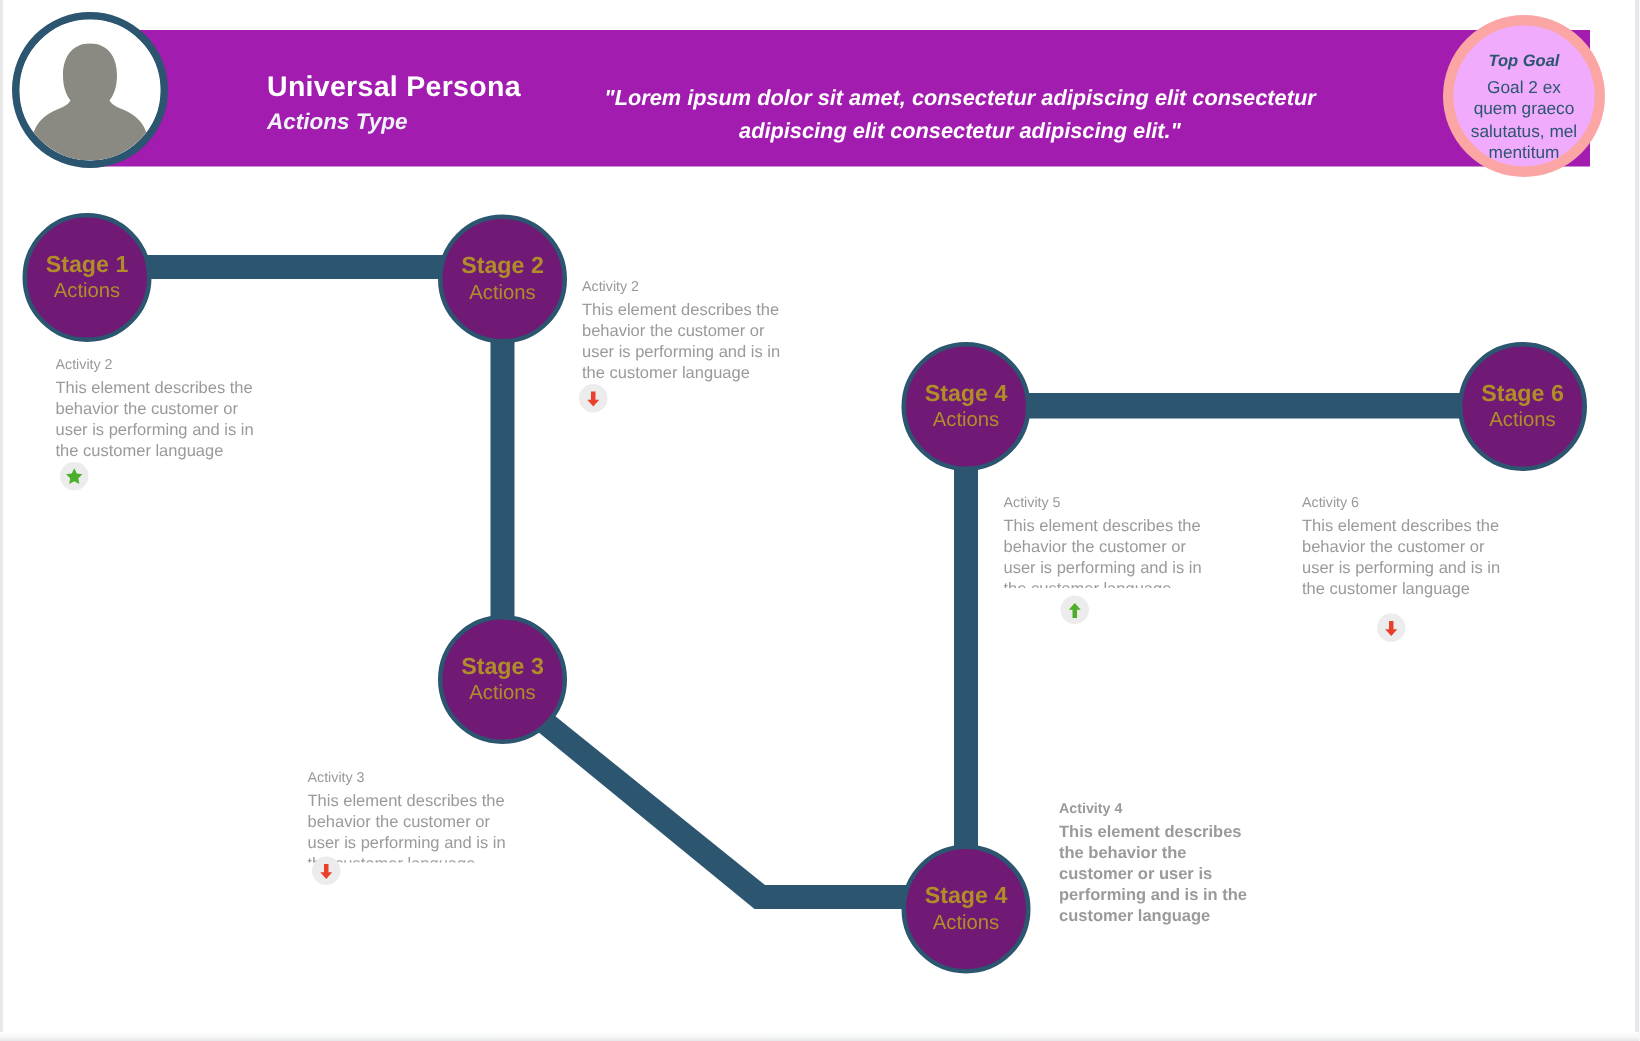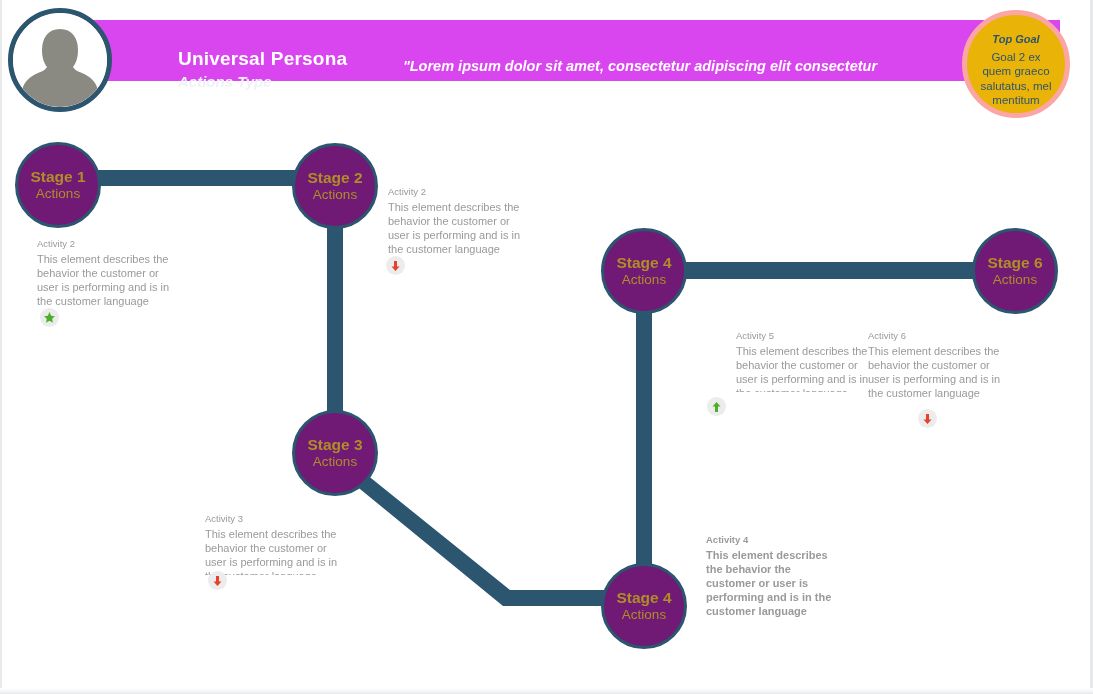"Top Goal" .goal-circle { background: #eab308 -> #f0abfc; border: 5px solid #fca5a5 -> 7px solid #fca5a5 }
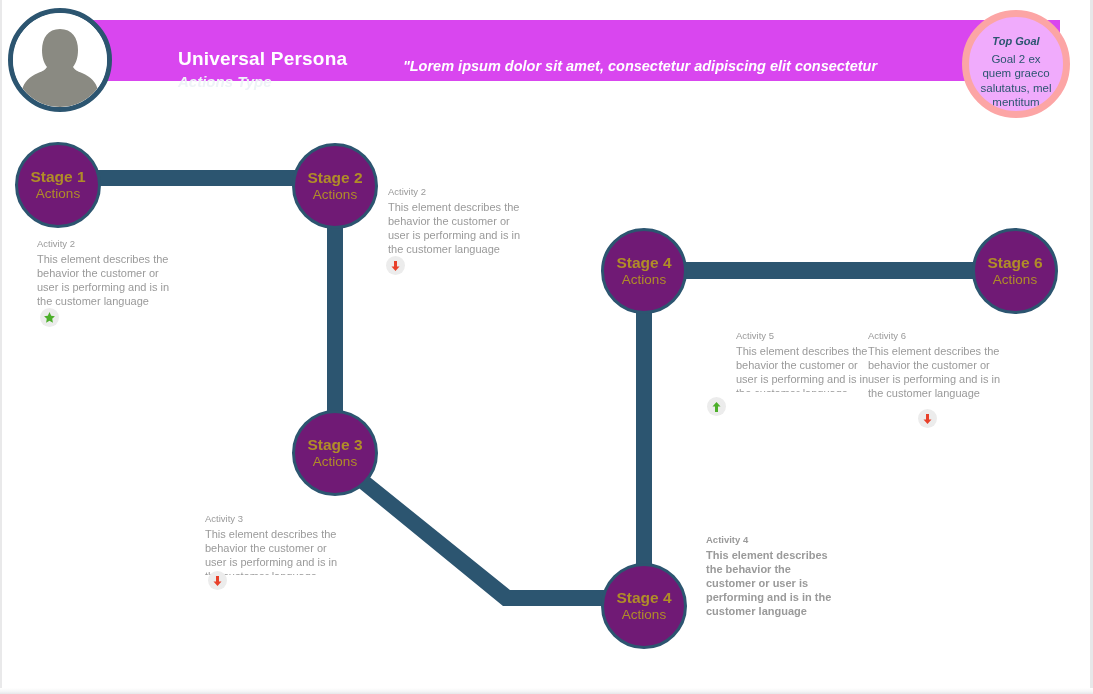"Universal Persona" .header-bar { background: #d946ef -> #a21caf; height: 61px -> 91px }
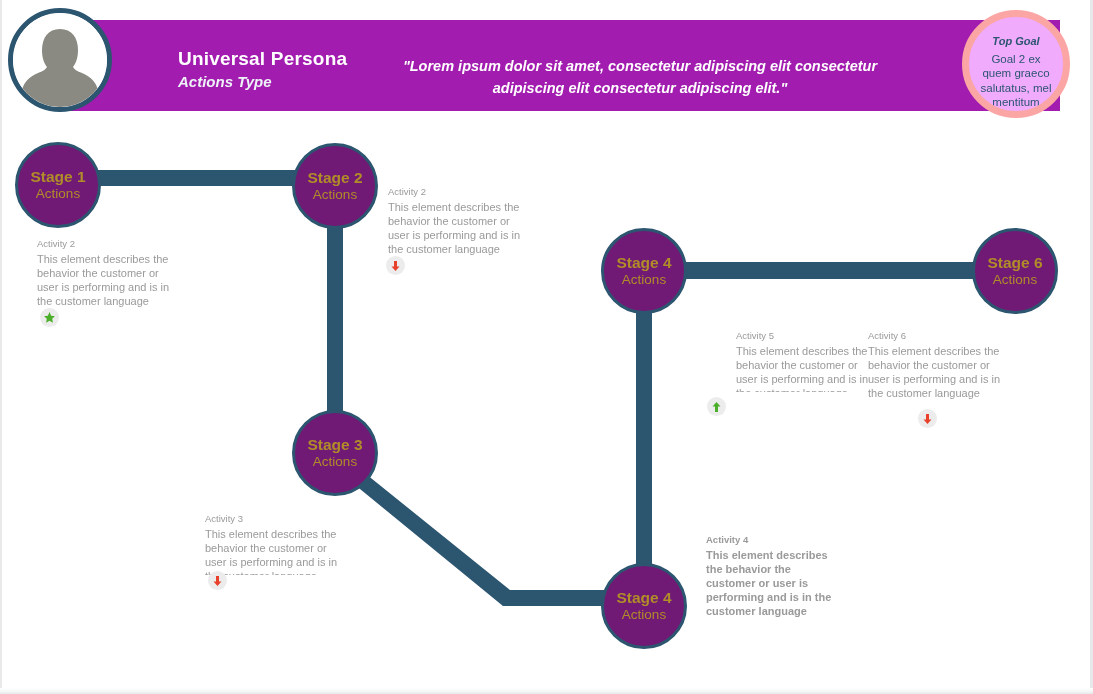"Activity 5" div.activity { left: 736px -> 669px }
